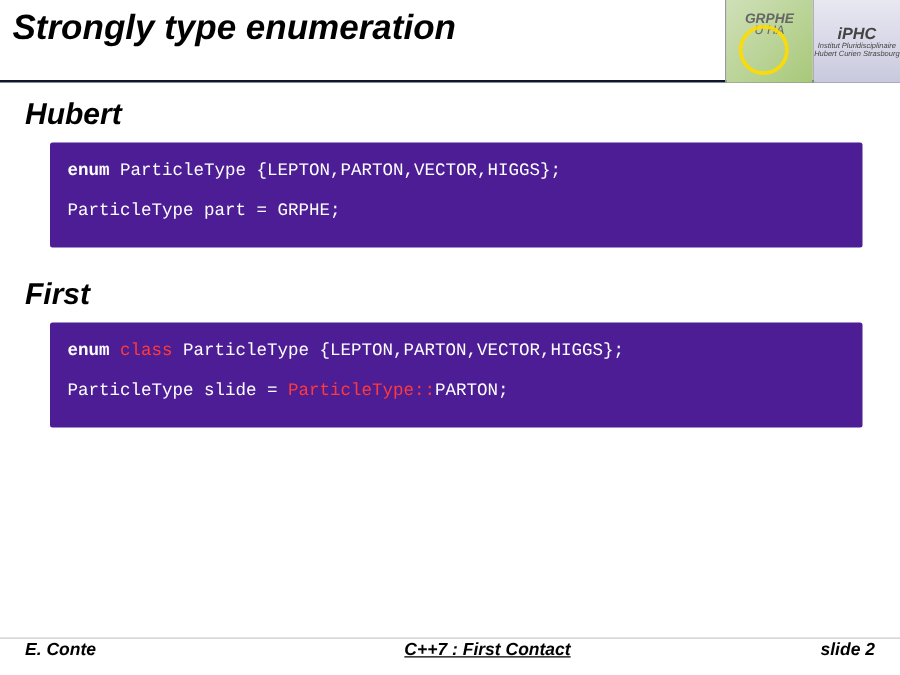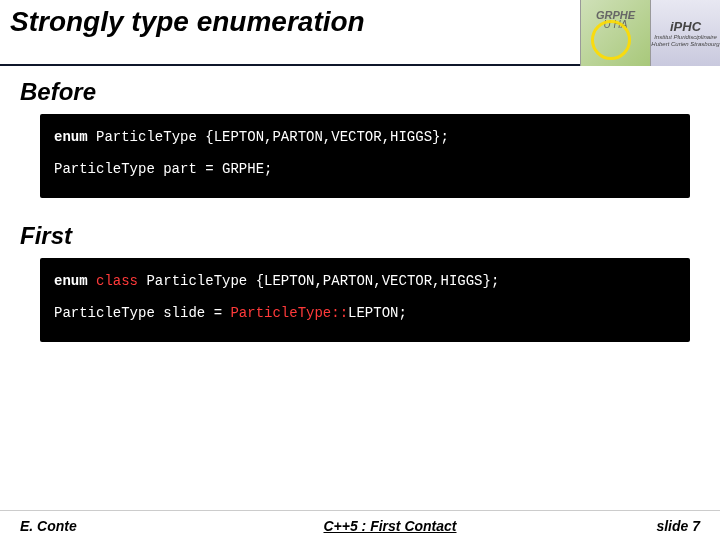"Before" div.section-label { text: Before -> Hubert }
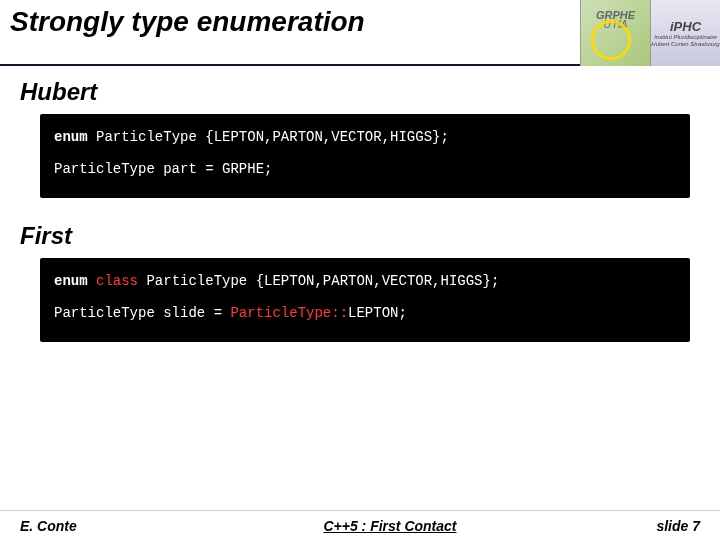"enum ParticleType" .code-block { background: #000000 -> #4c1d95 }
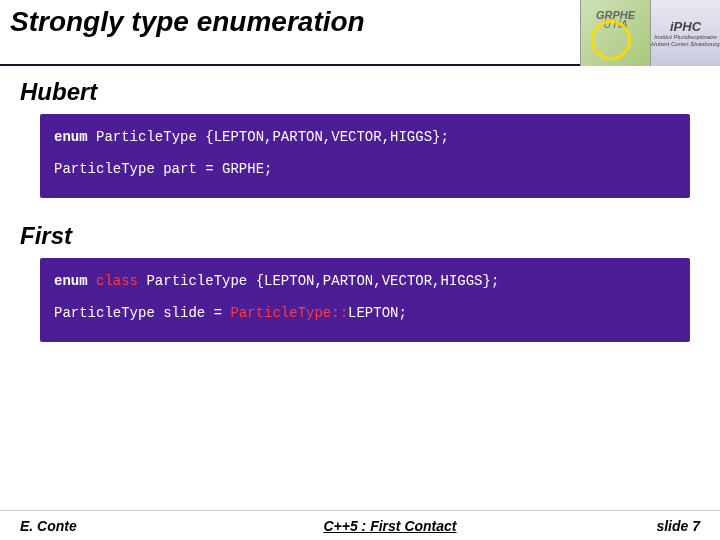"LEPTON;" span { text: LEPTON -> PARTON }
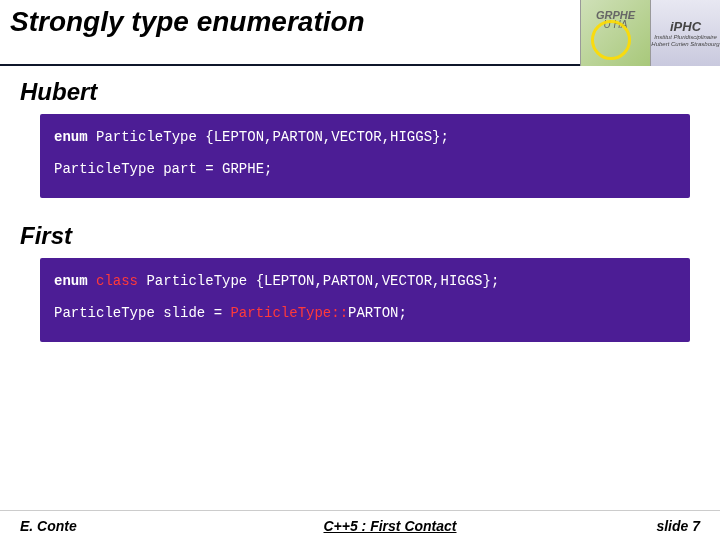"E. Conte" .footer { align-items: center -> flex-start }
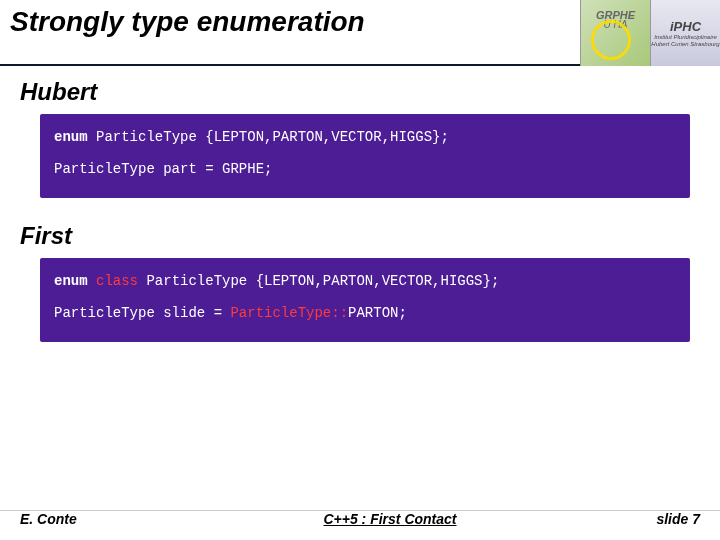"C++5 : First Contact" div.mid { text: C++5 -> C++7 }
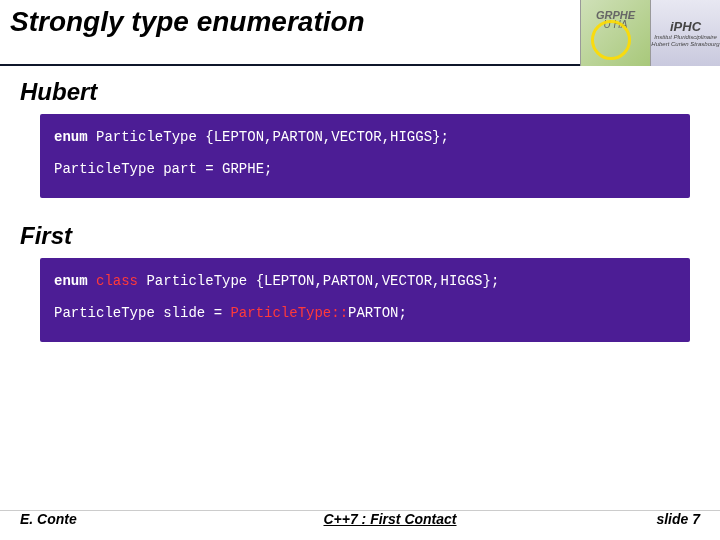"slide 7" div.right { text: 7 -> 2 }
